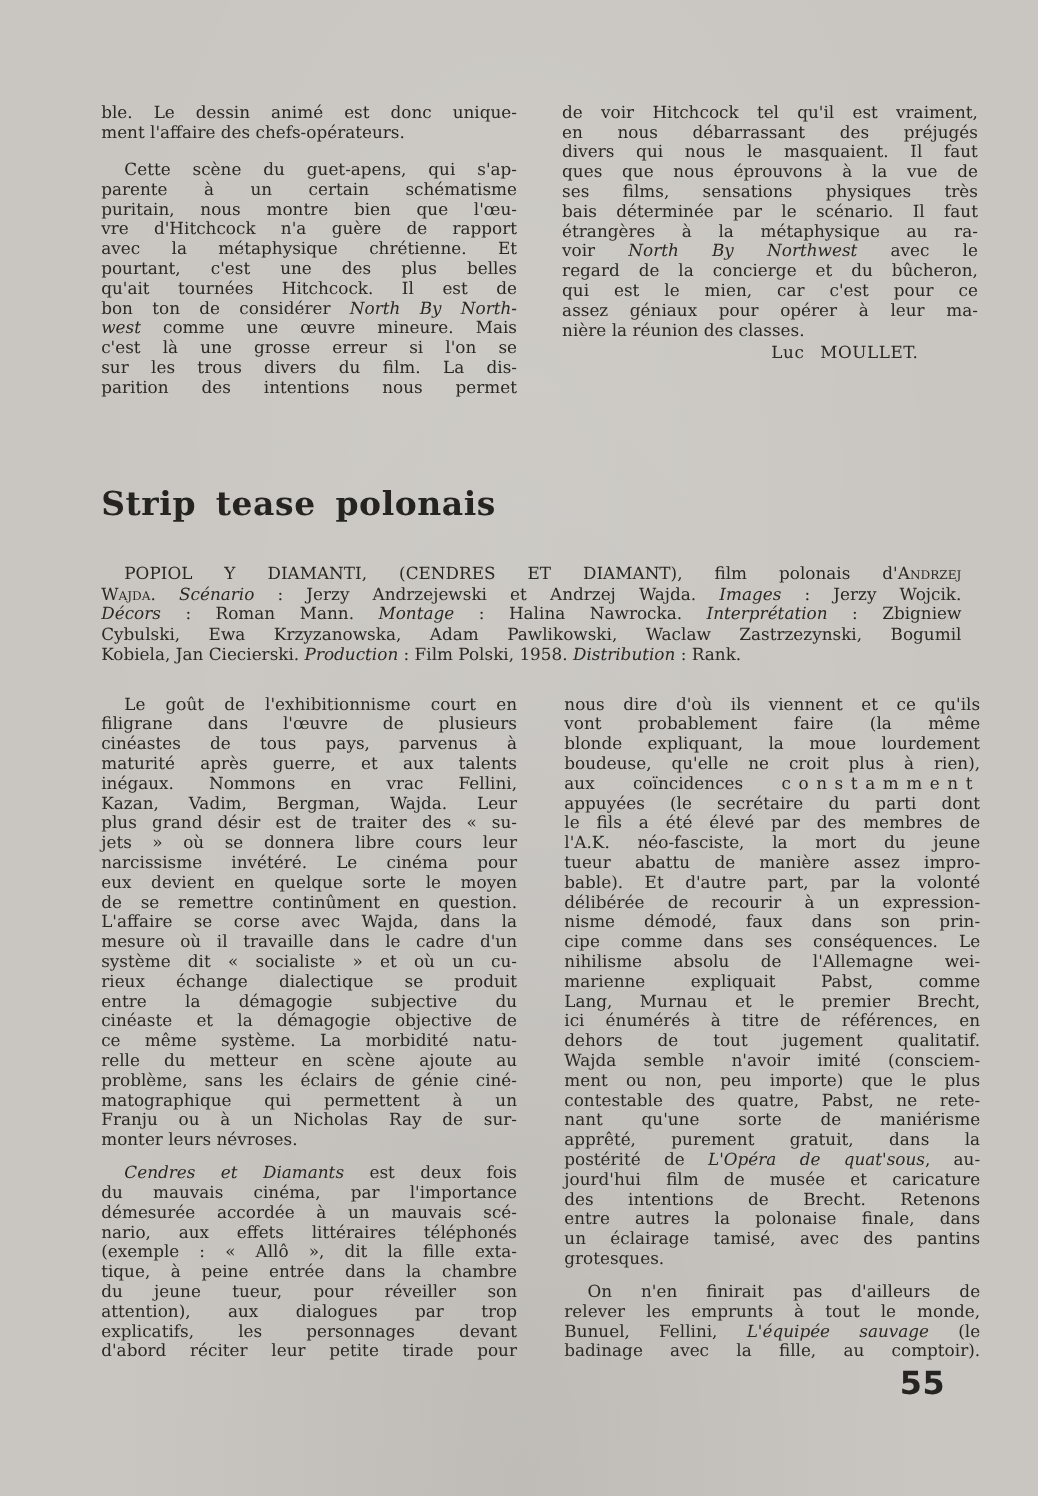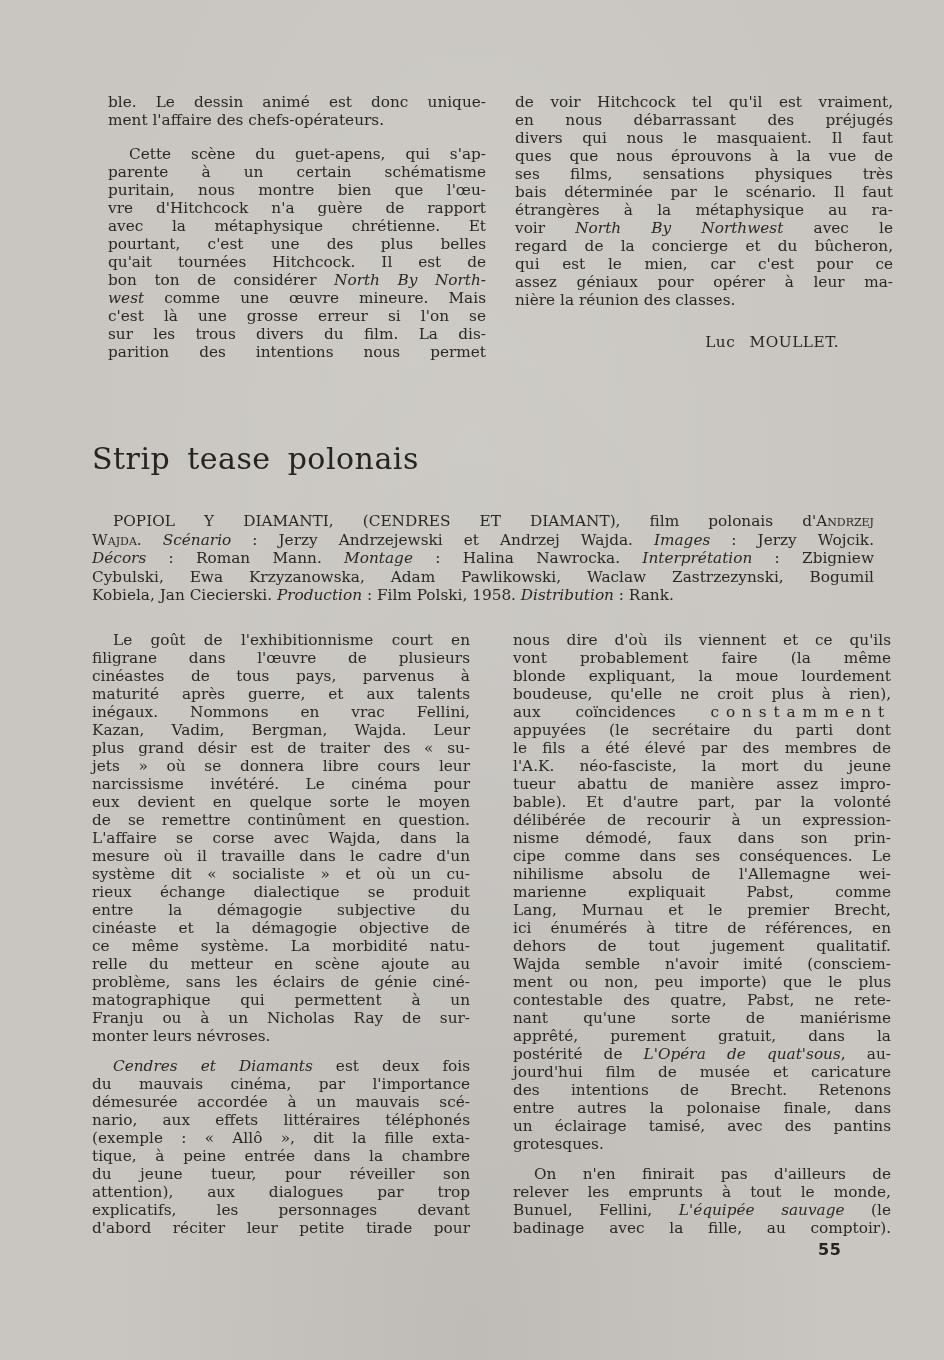"ble. Le dessin animé est" .top-article { gap: 29px -> 41px; left: 108px -> 92px }
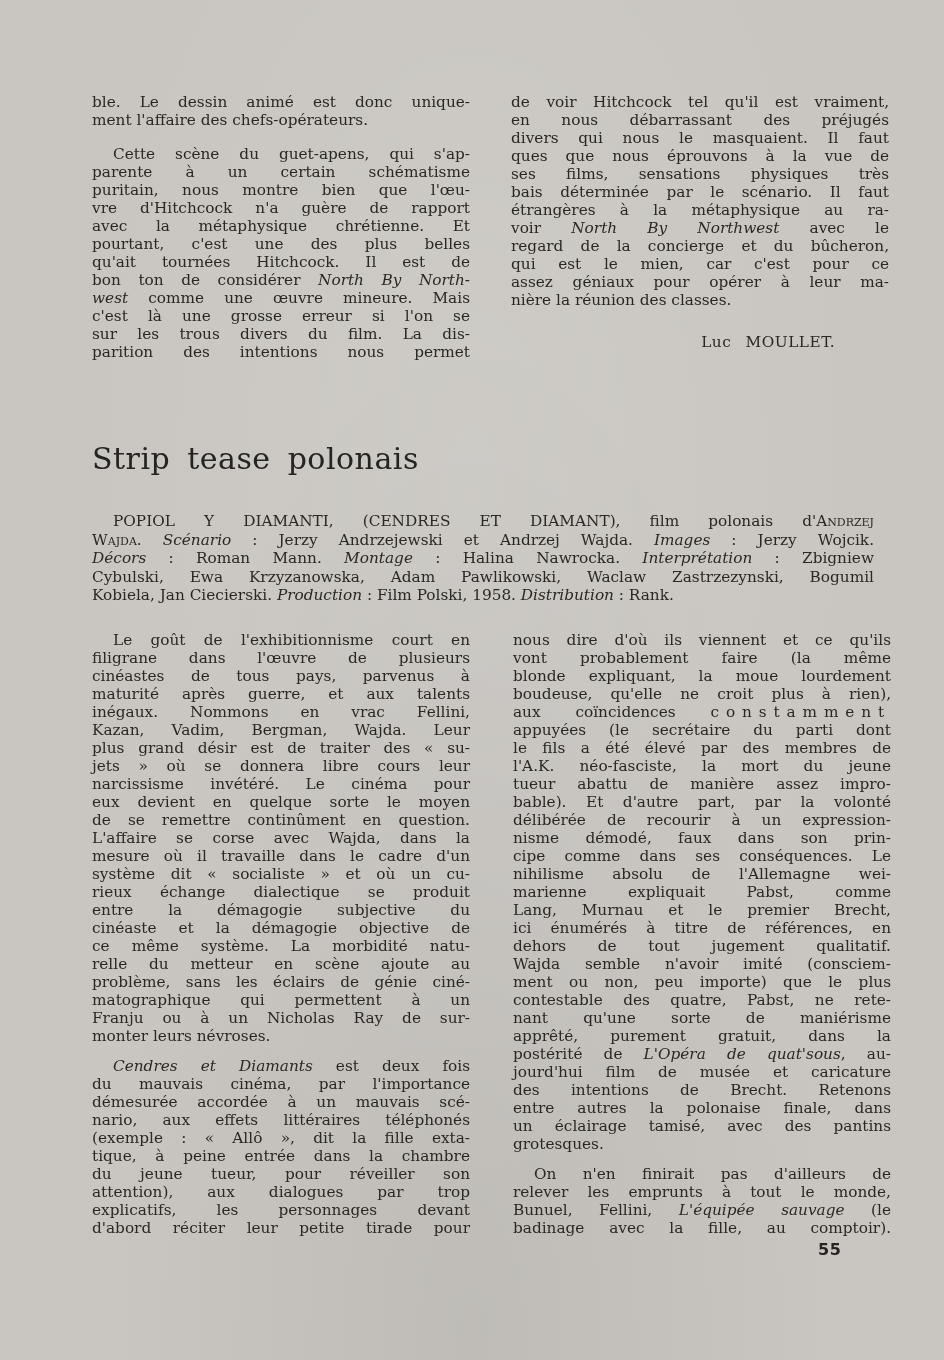"Luc MOULLET." .sig { margin-top: 24px -> 2px }
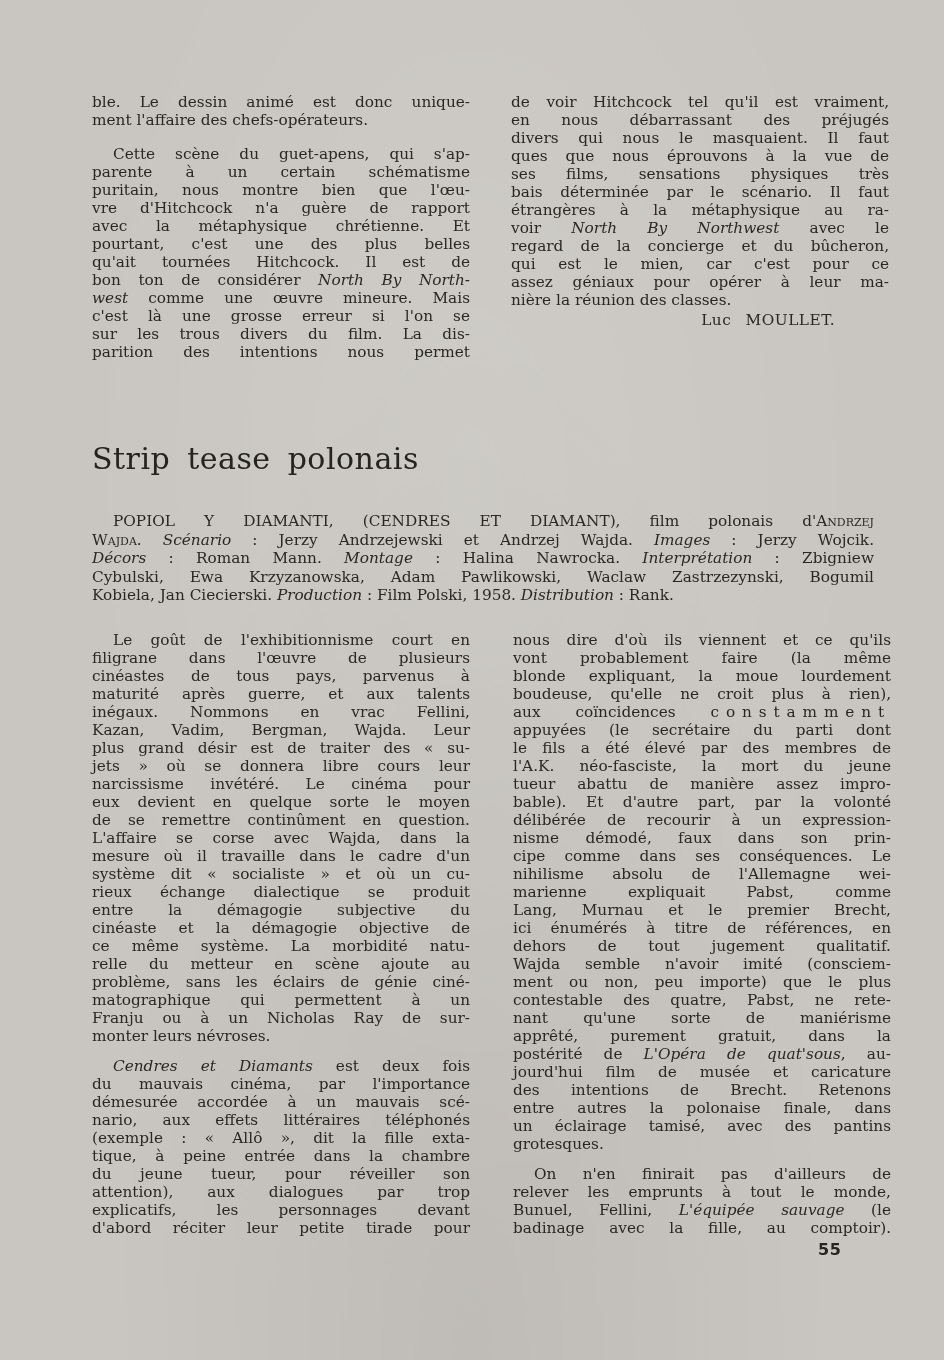"Strip tease polonais" .heading { font-weight: normal -> bold }
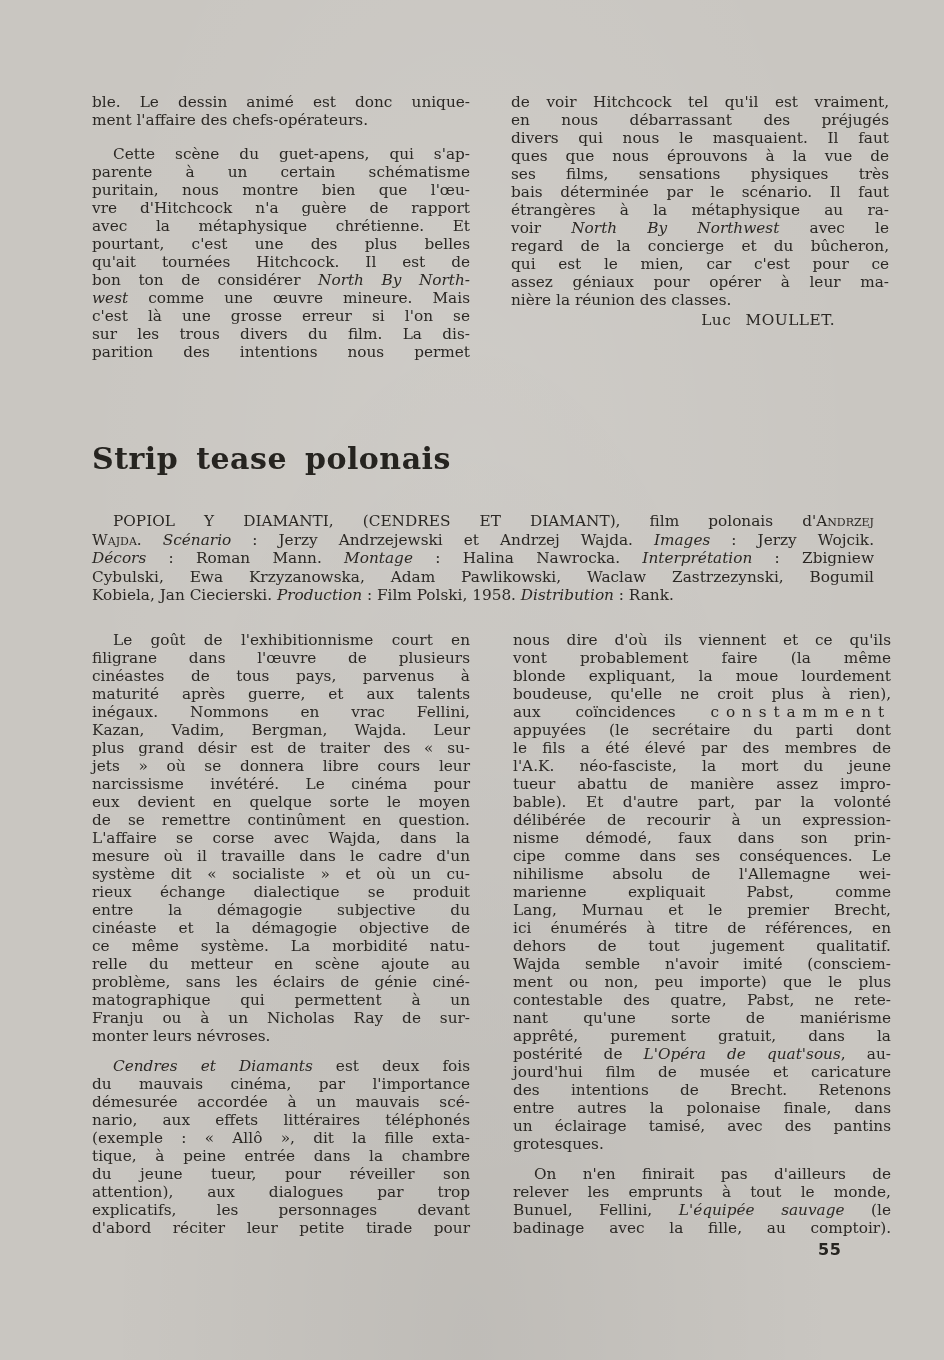"55" .page-number { font-size: 16px -> 29px }
